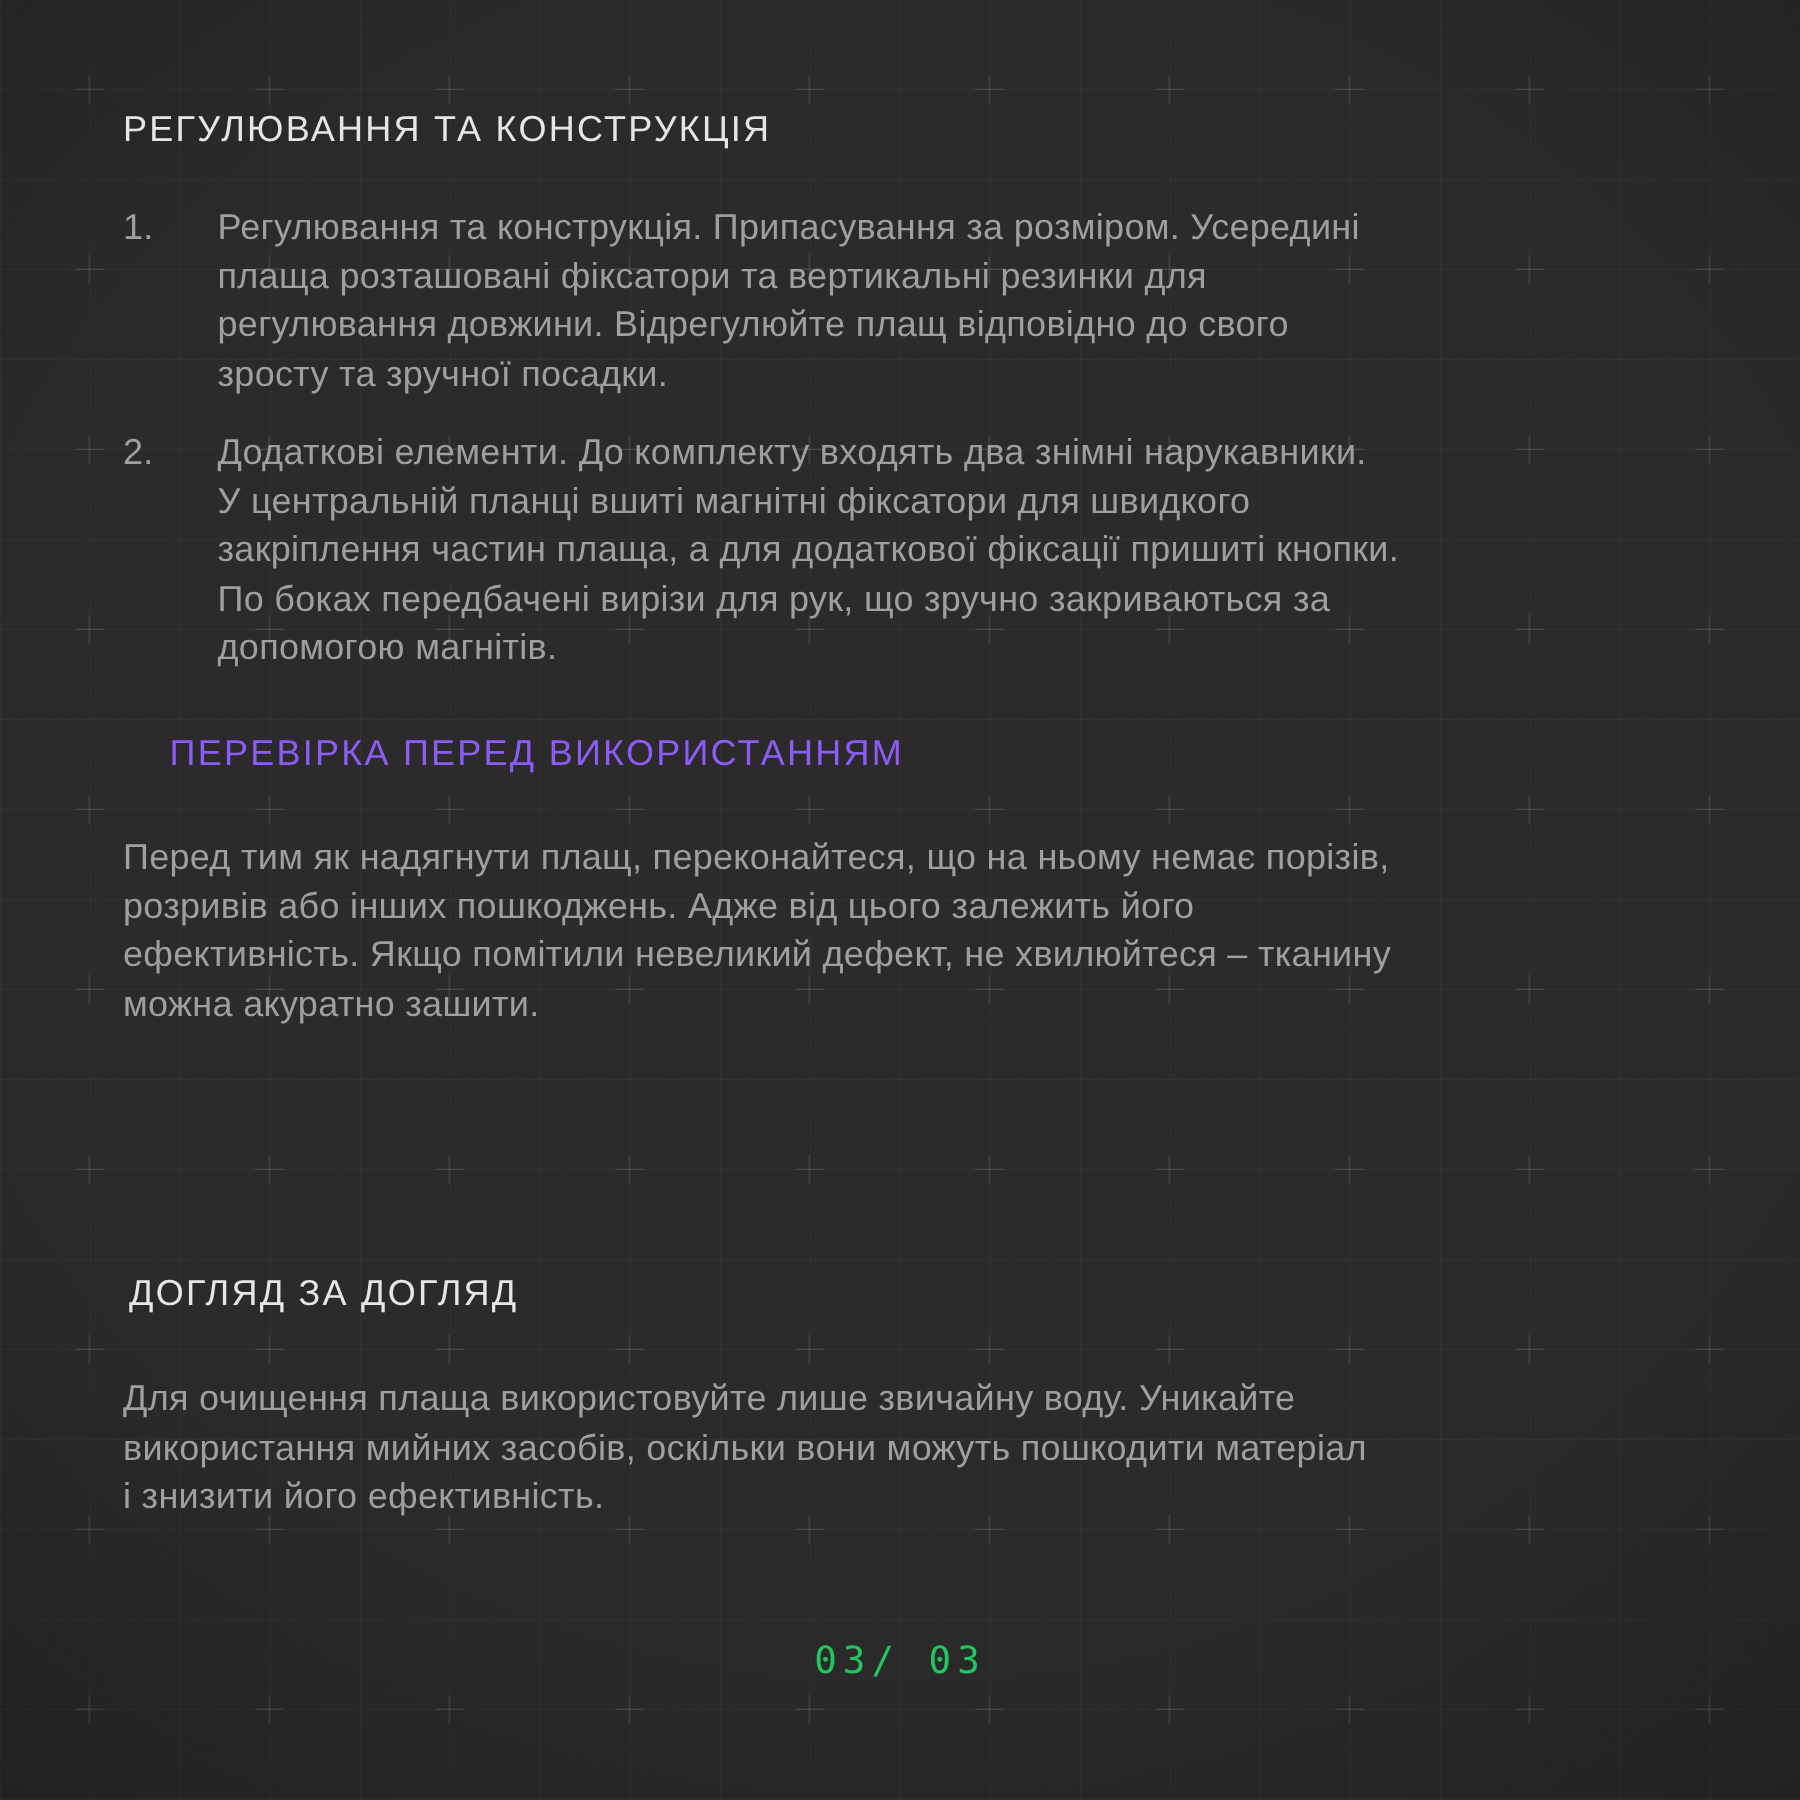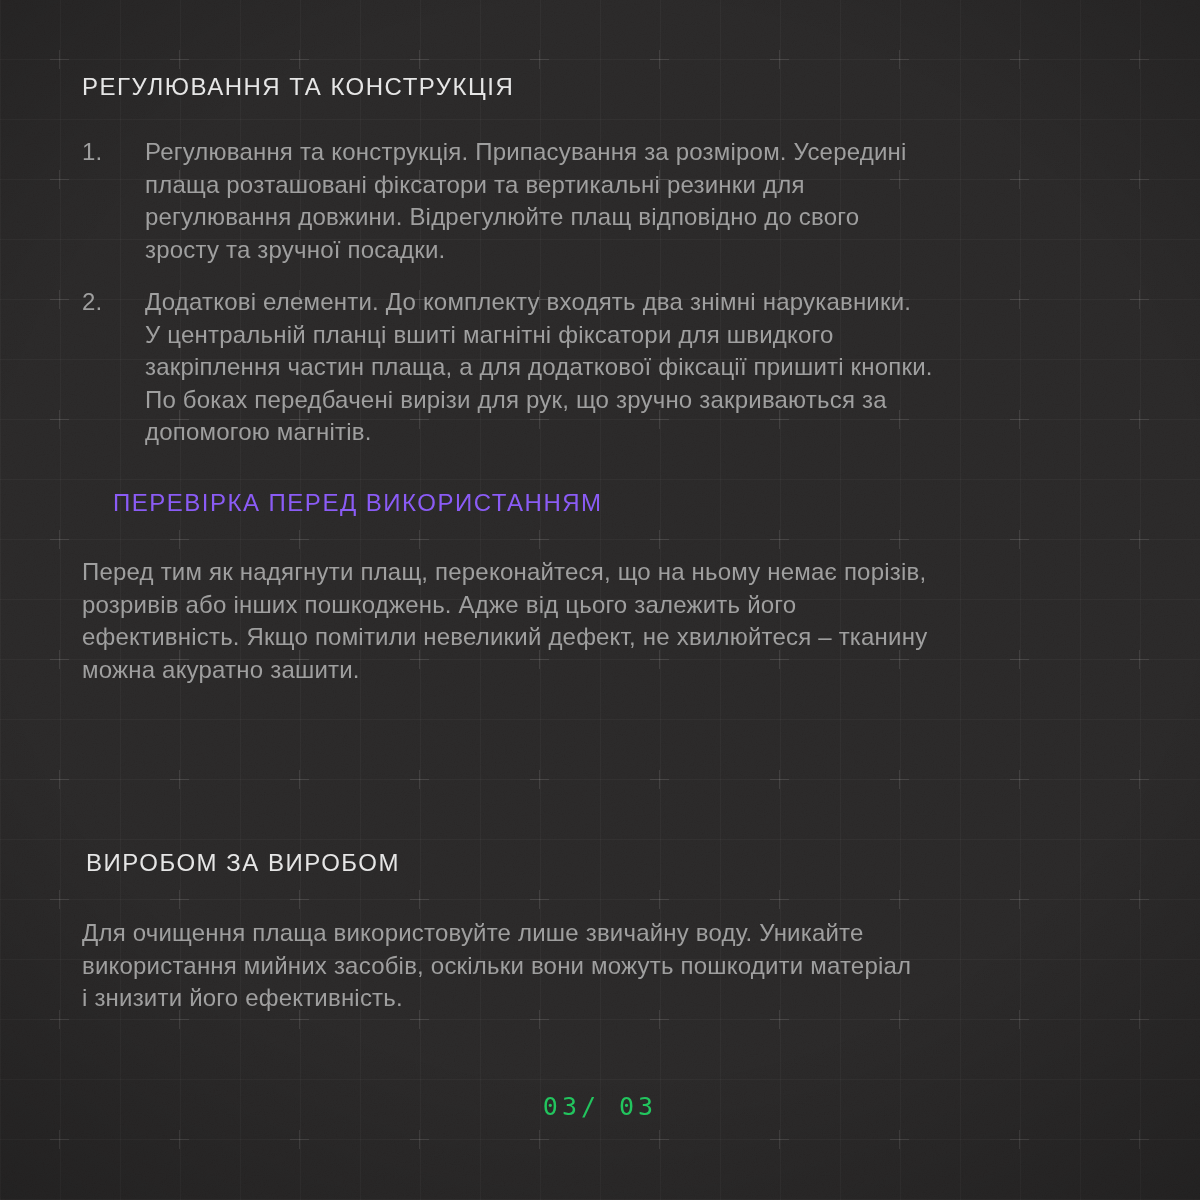"ВИРОБОМ ЗА ВИРОБОМ" div.heading { text: ВИРОБОМ ЗА ВИРОБОМ -> ДОГЛЯД ЗА ДОГЛЯД }
